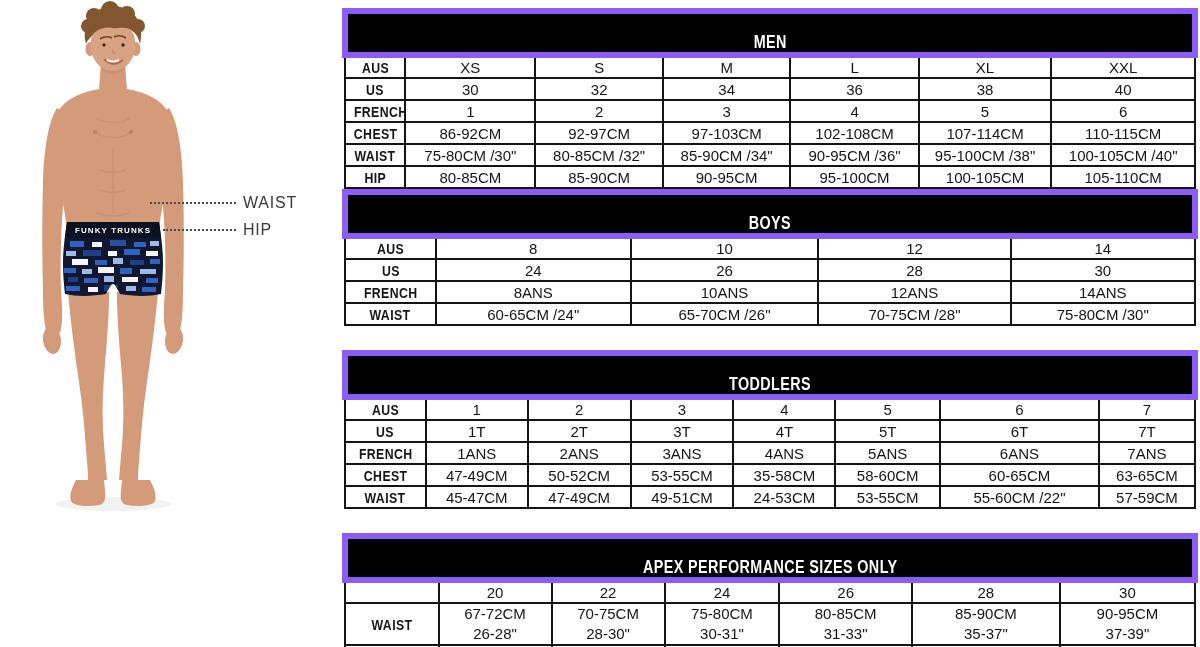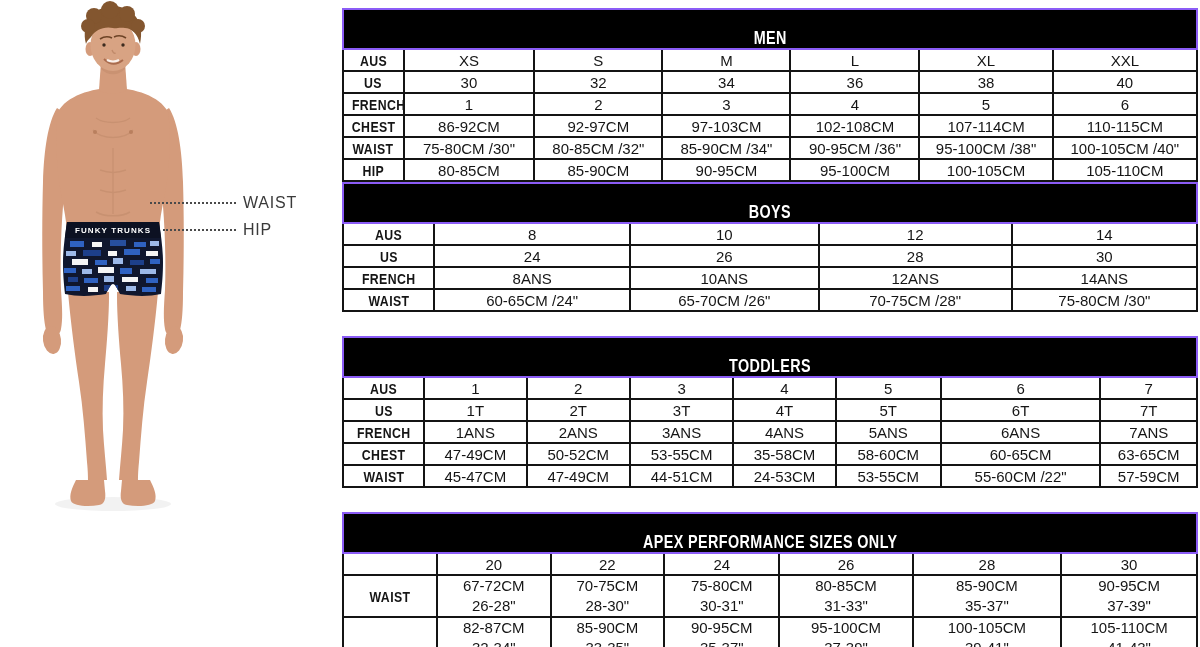"MEN" table.size-table th.bar { border: 2px solid #8b5cf6 -> 6px solid #8b5cf6 }
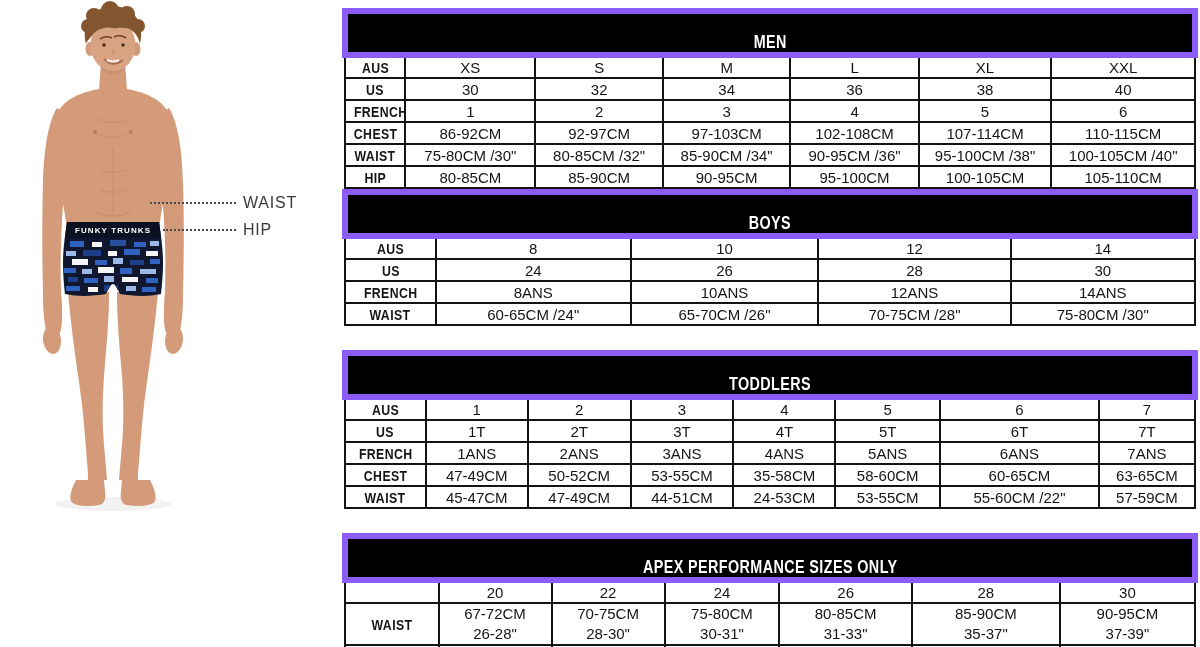"44-51CM" td { text: 44-51CM -> 49-51CM }
